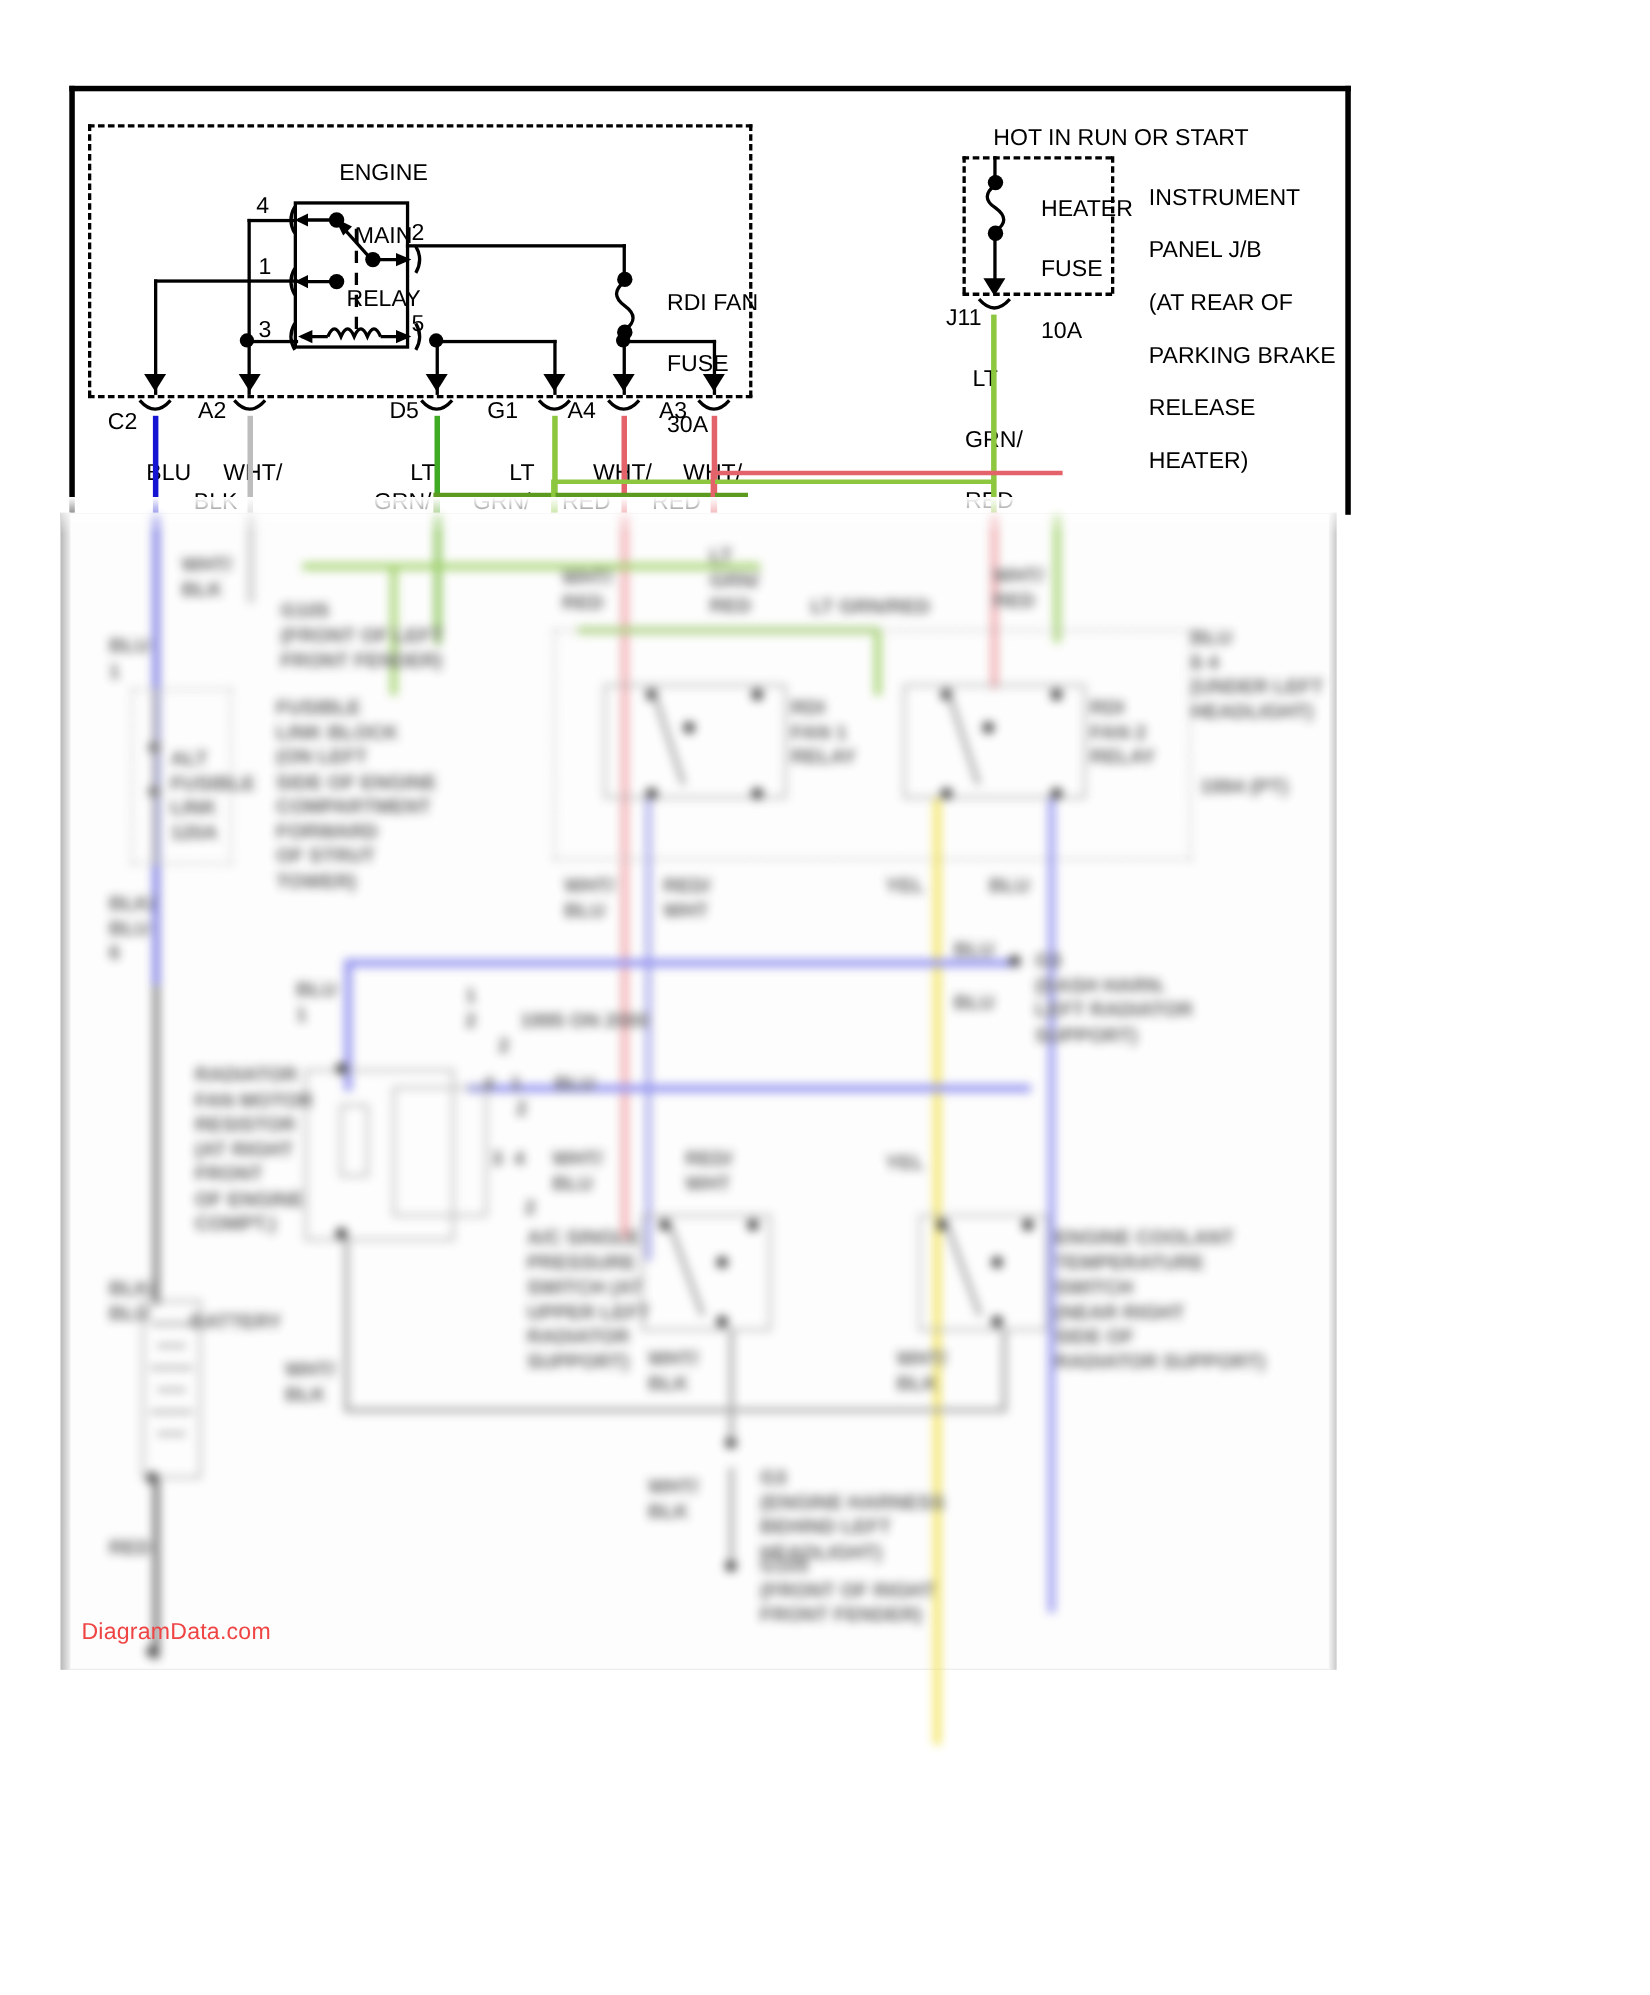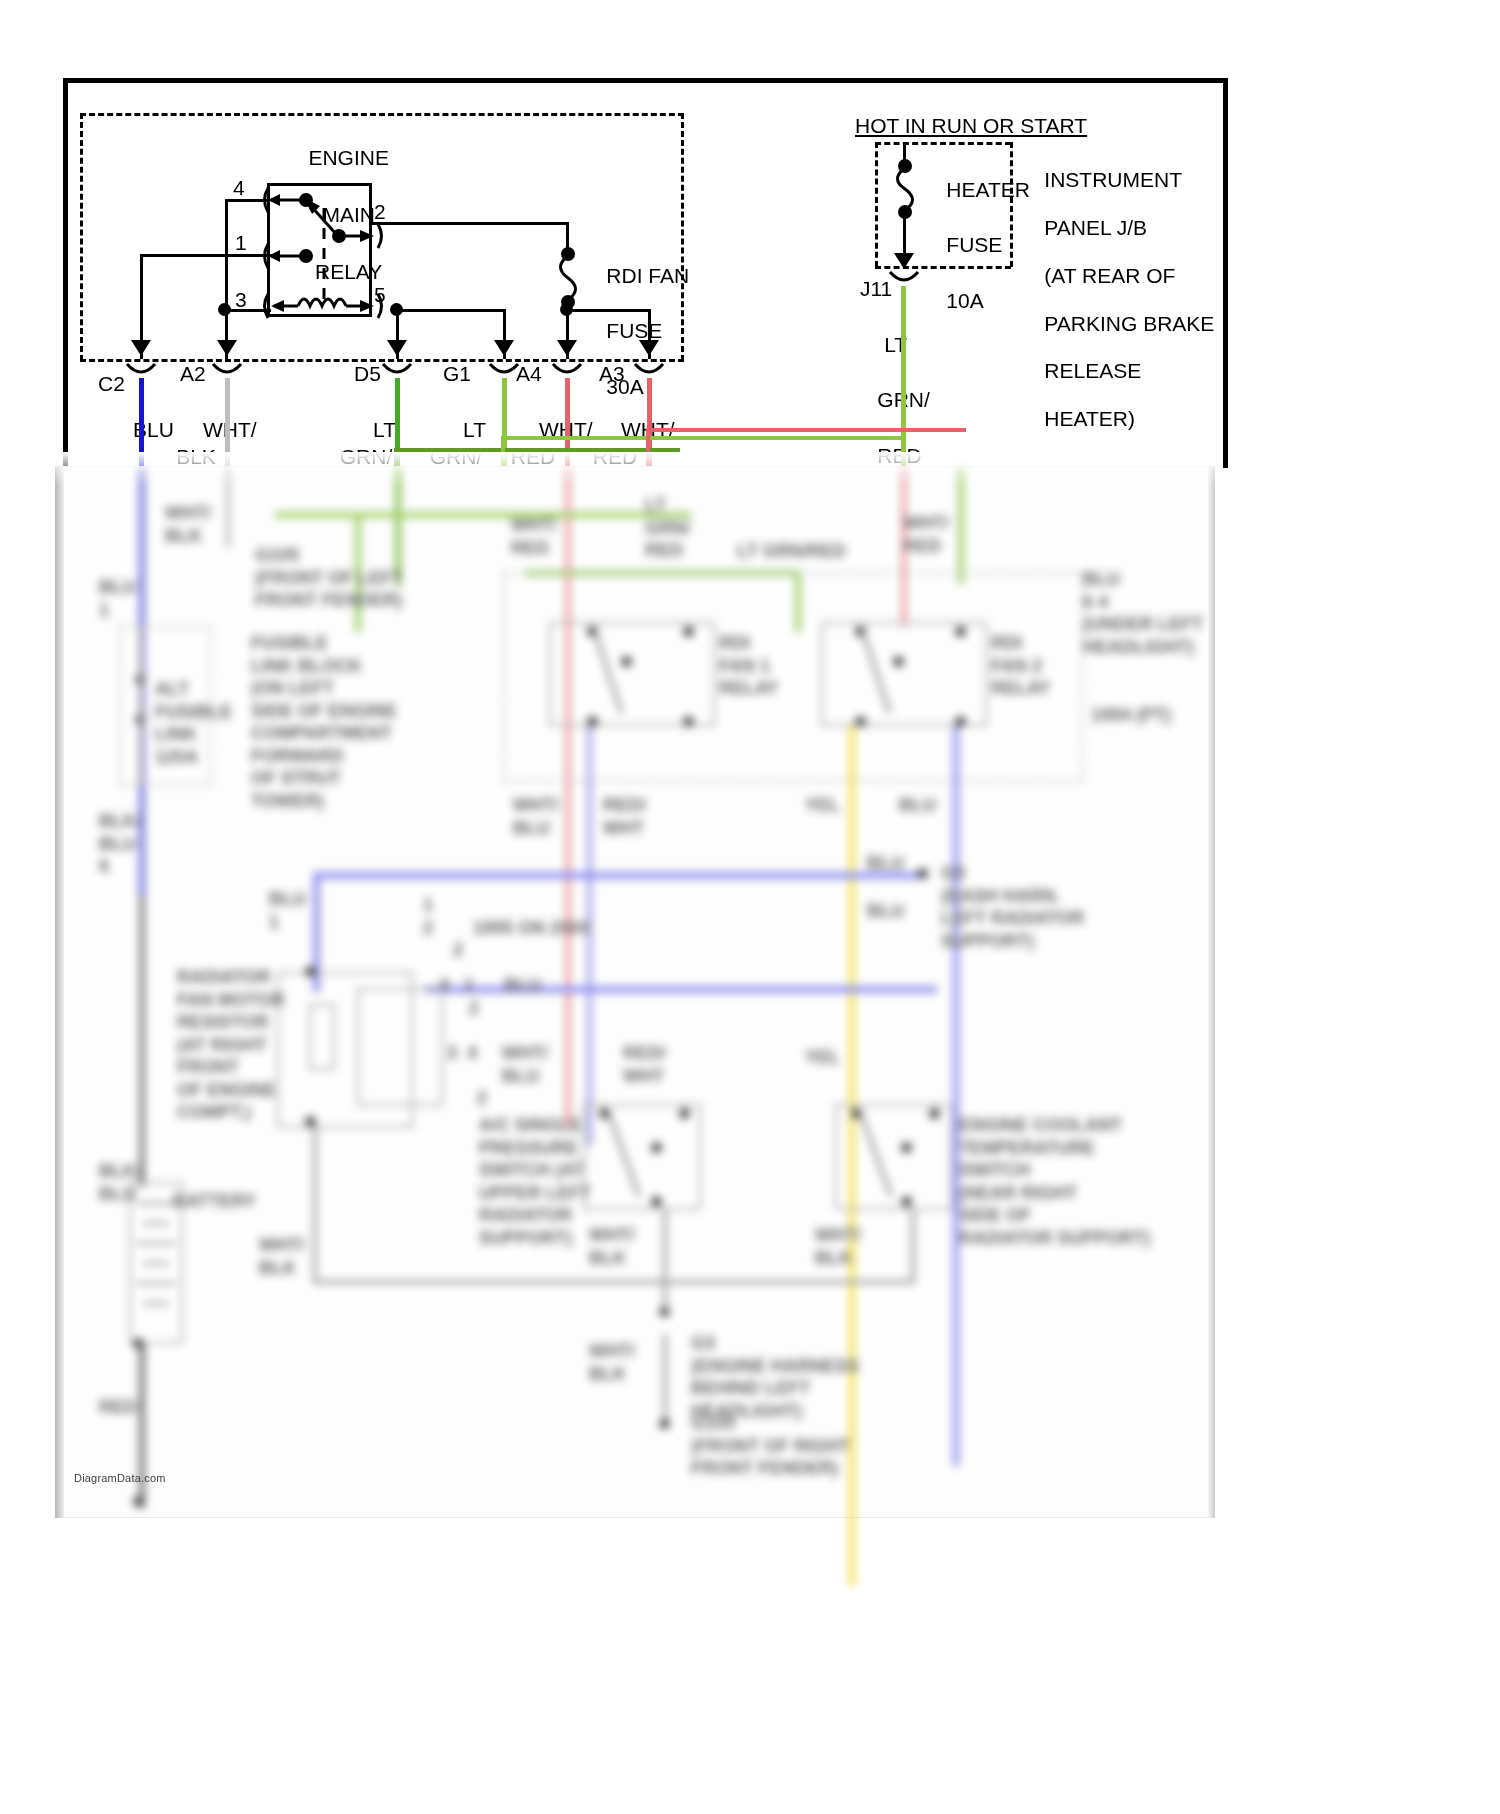"HOT IN RUN OR START" div.lbl { left: 855px -> 903px; text-decoration: underline -> none }
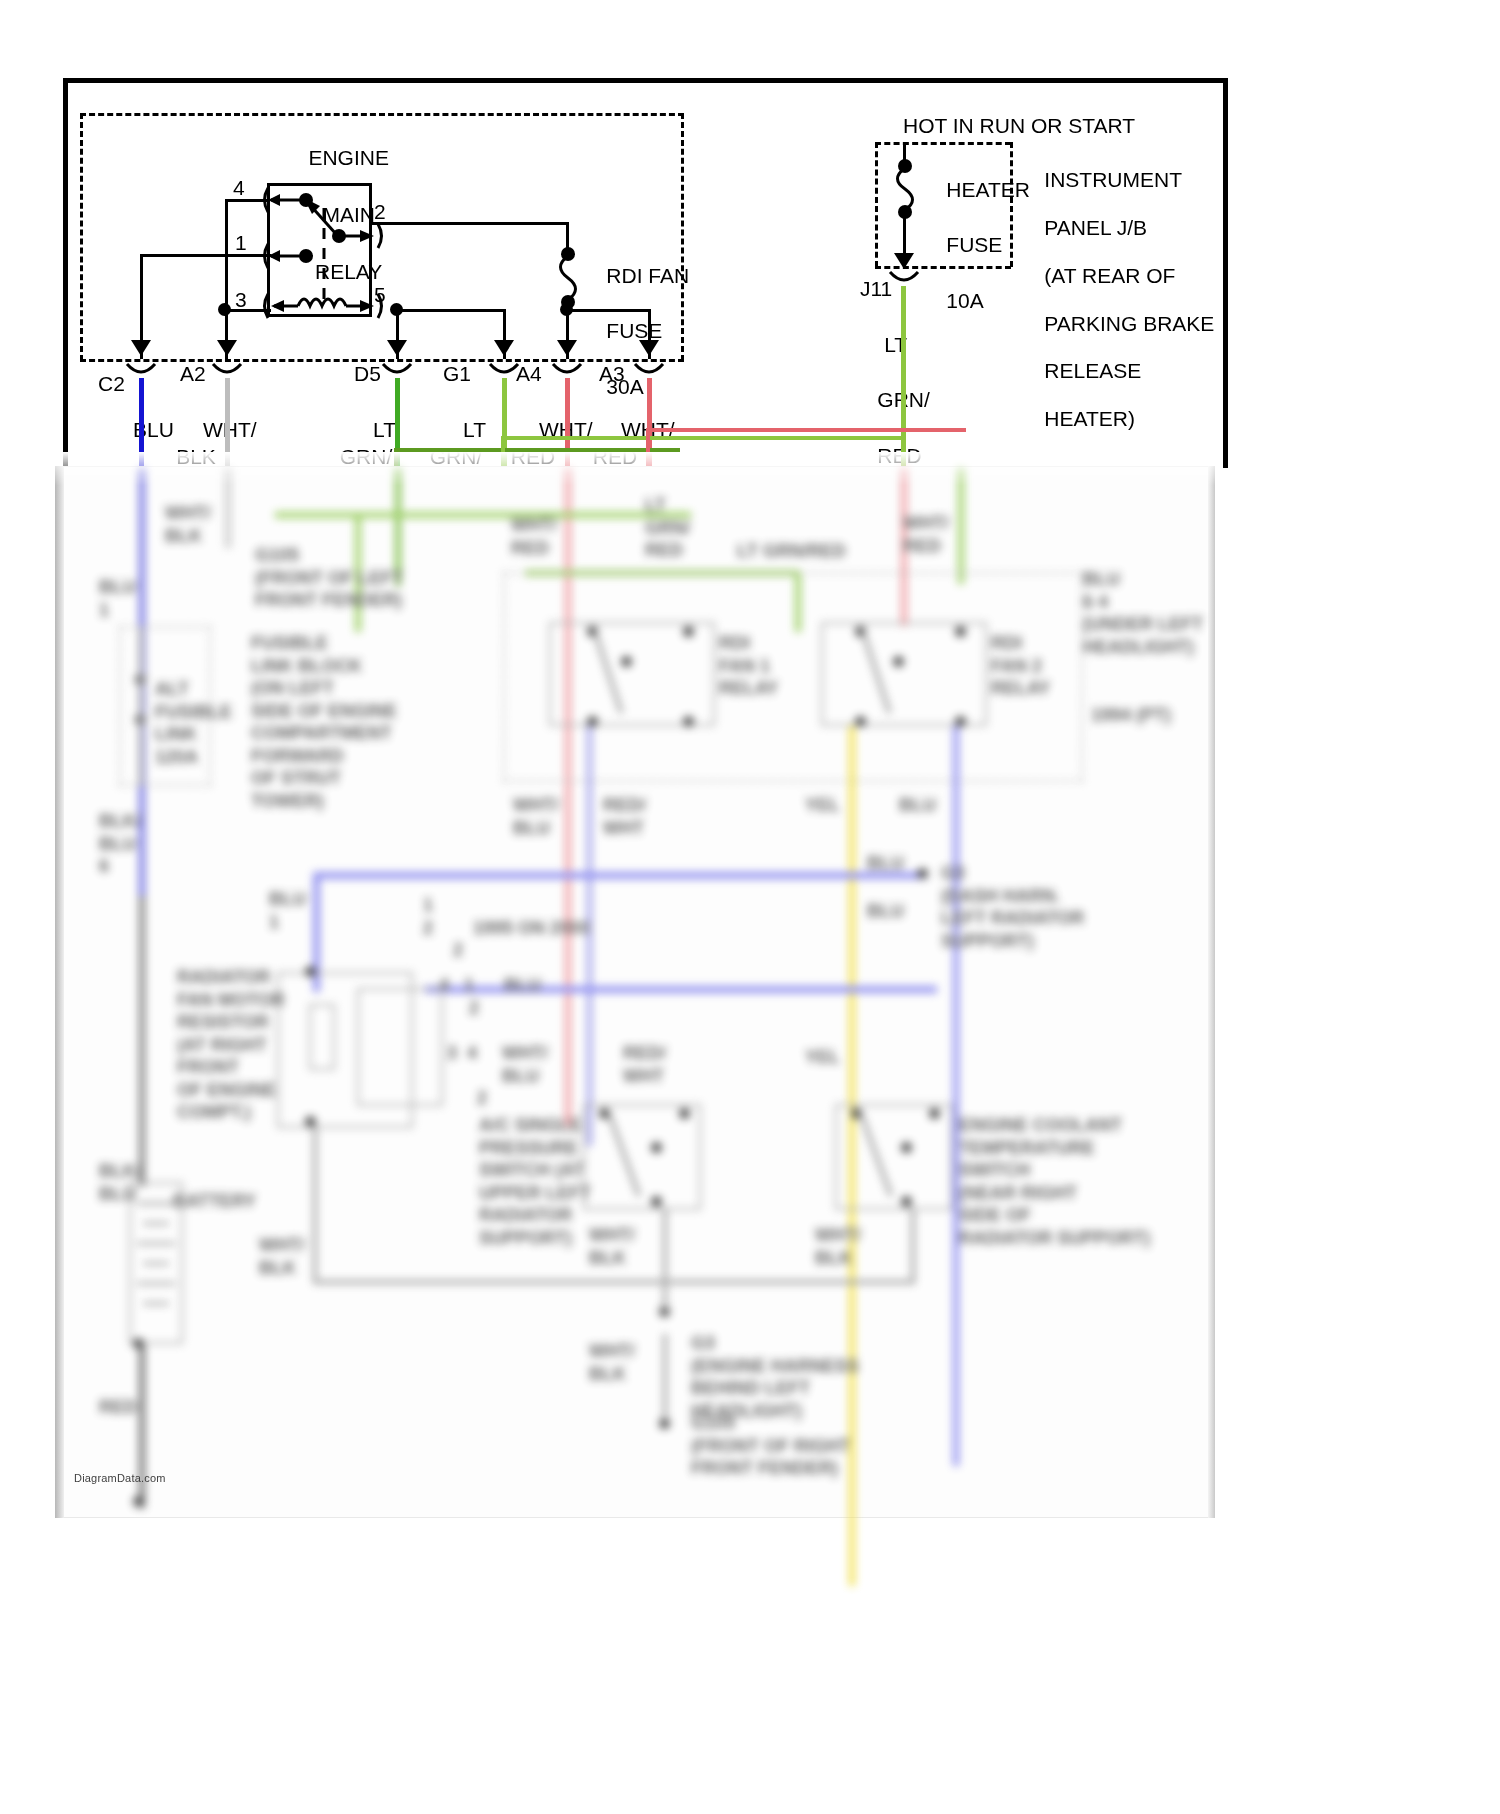"DiagramData.com" .watermark { color: #404040 -> #ef4444; font-size: 11px -> 21px }
